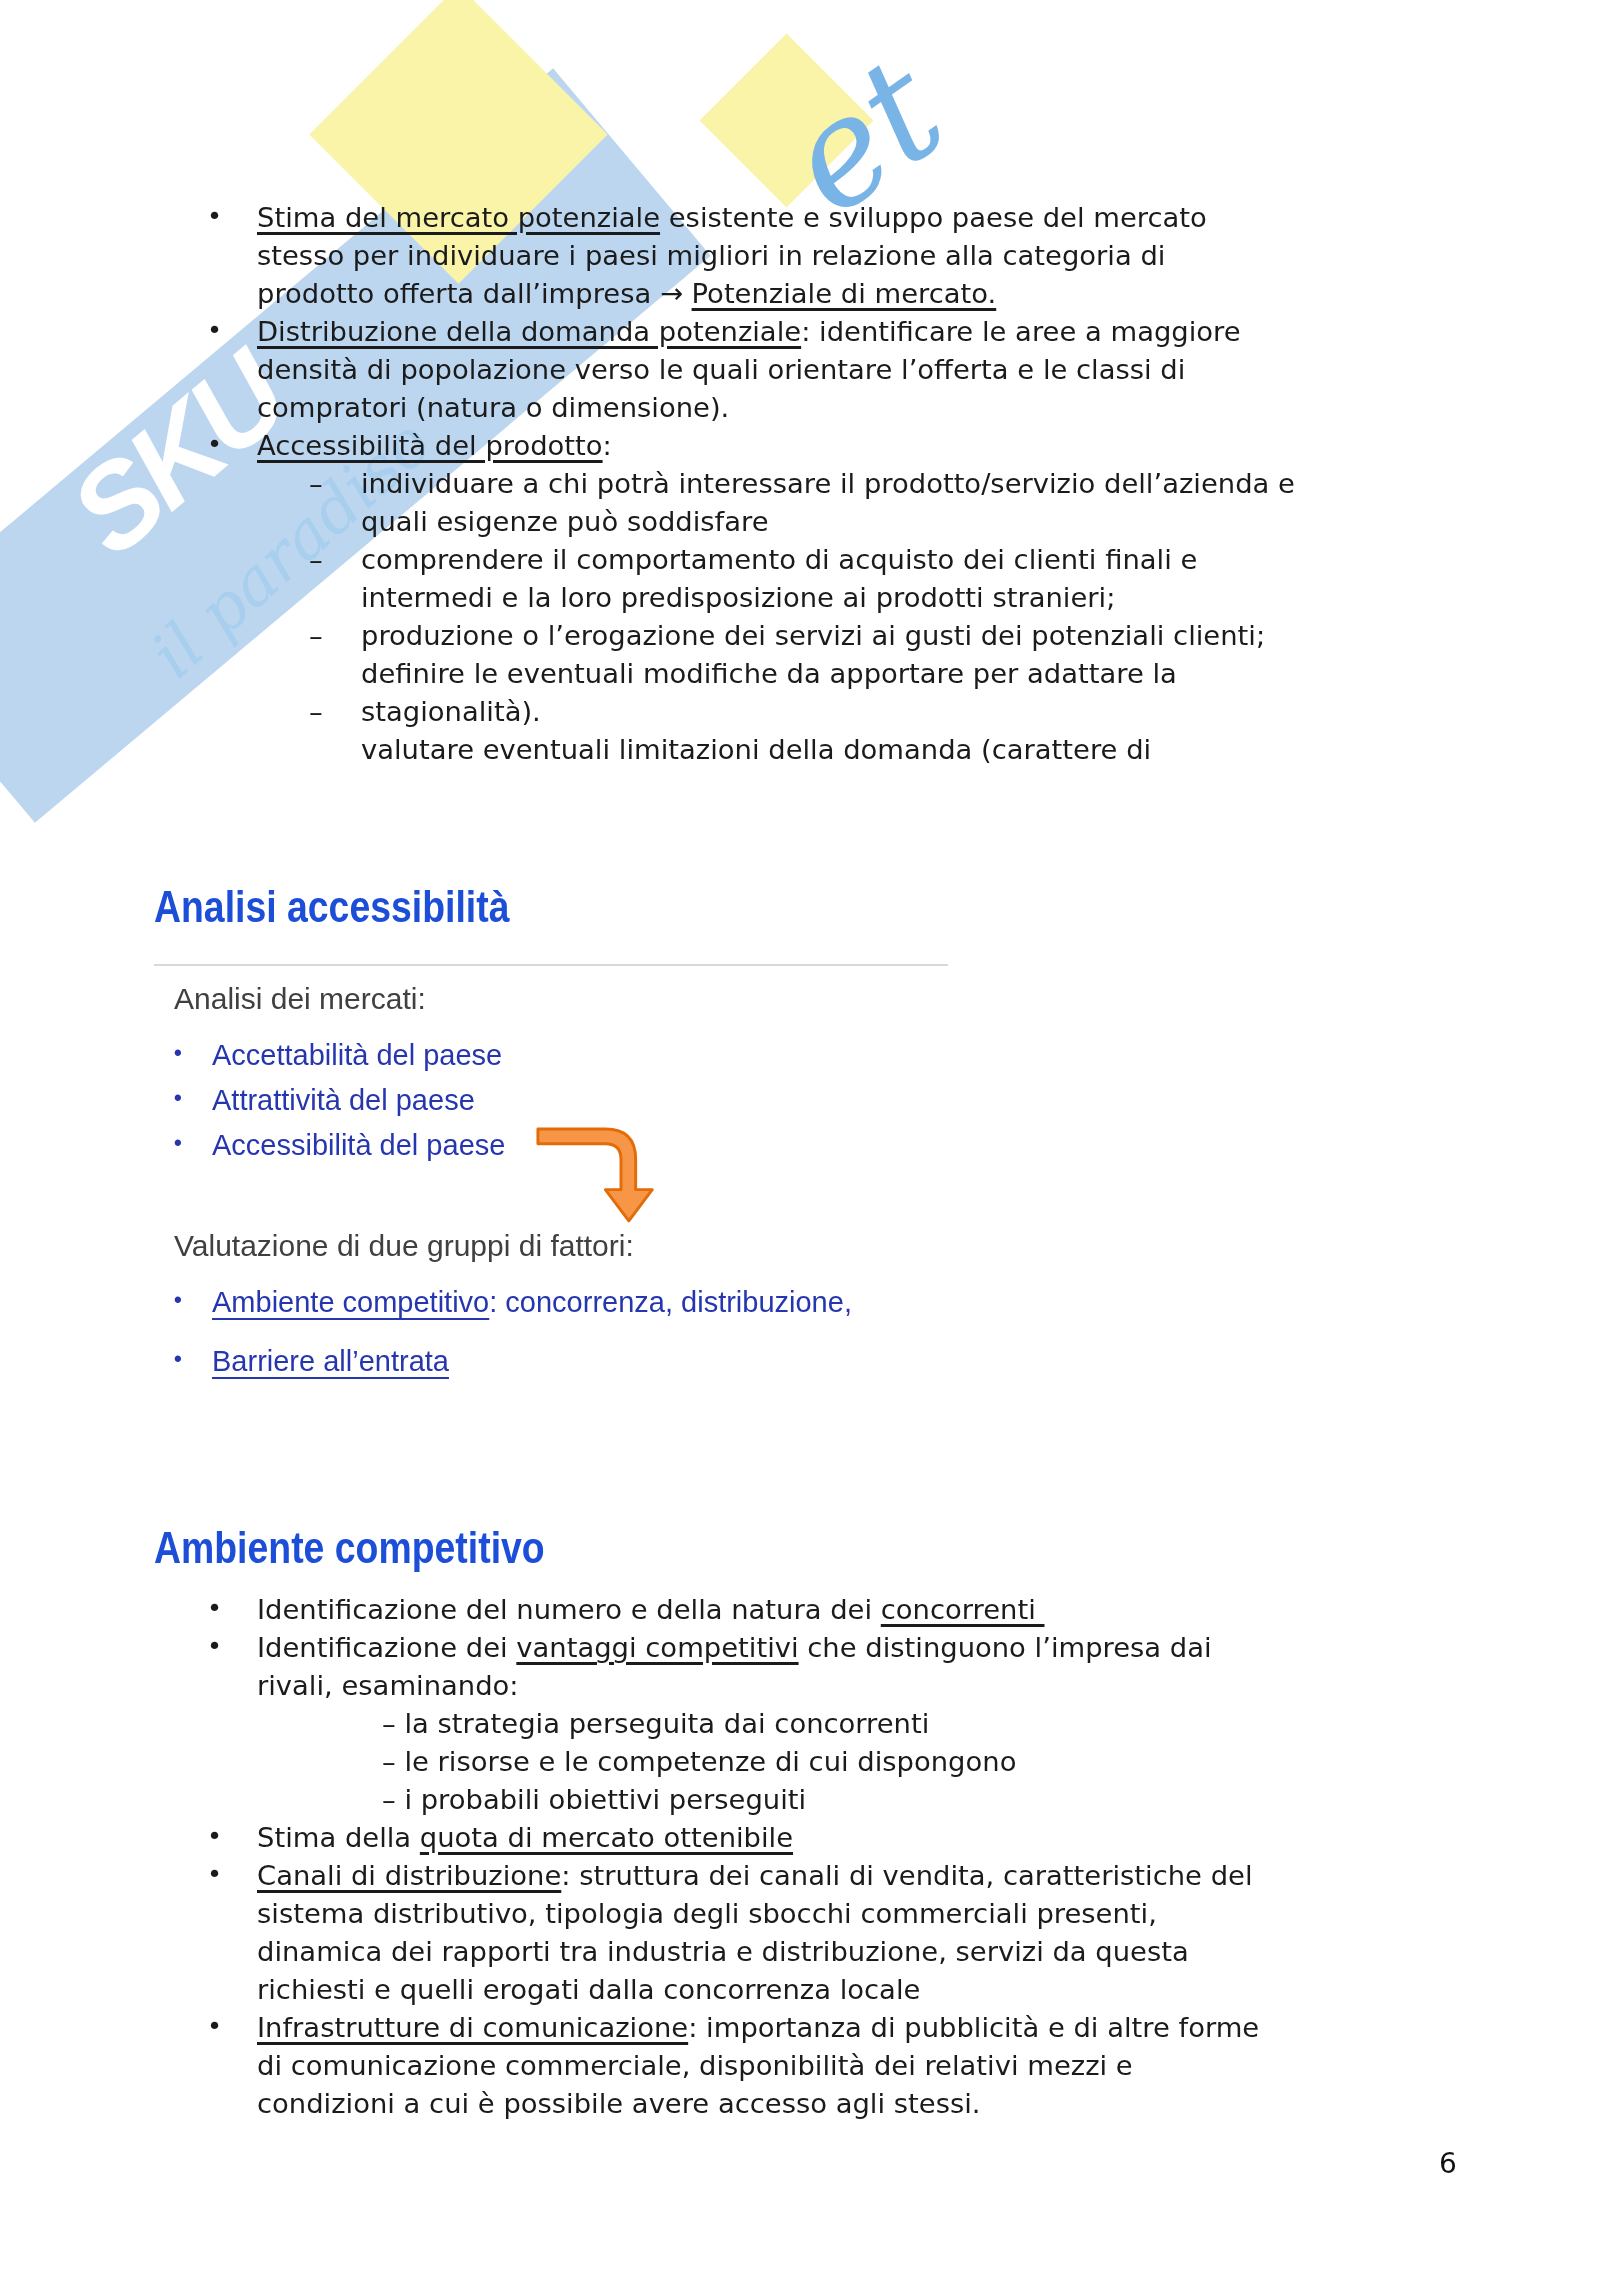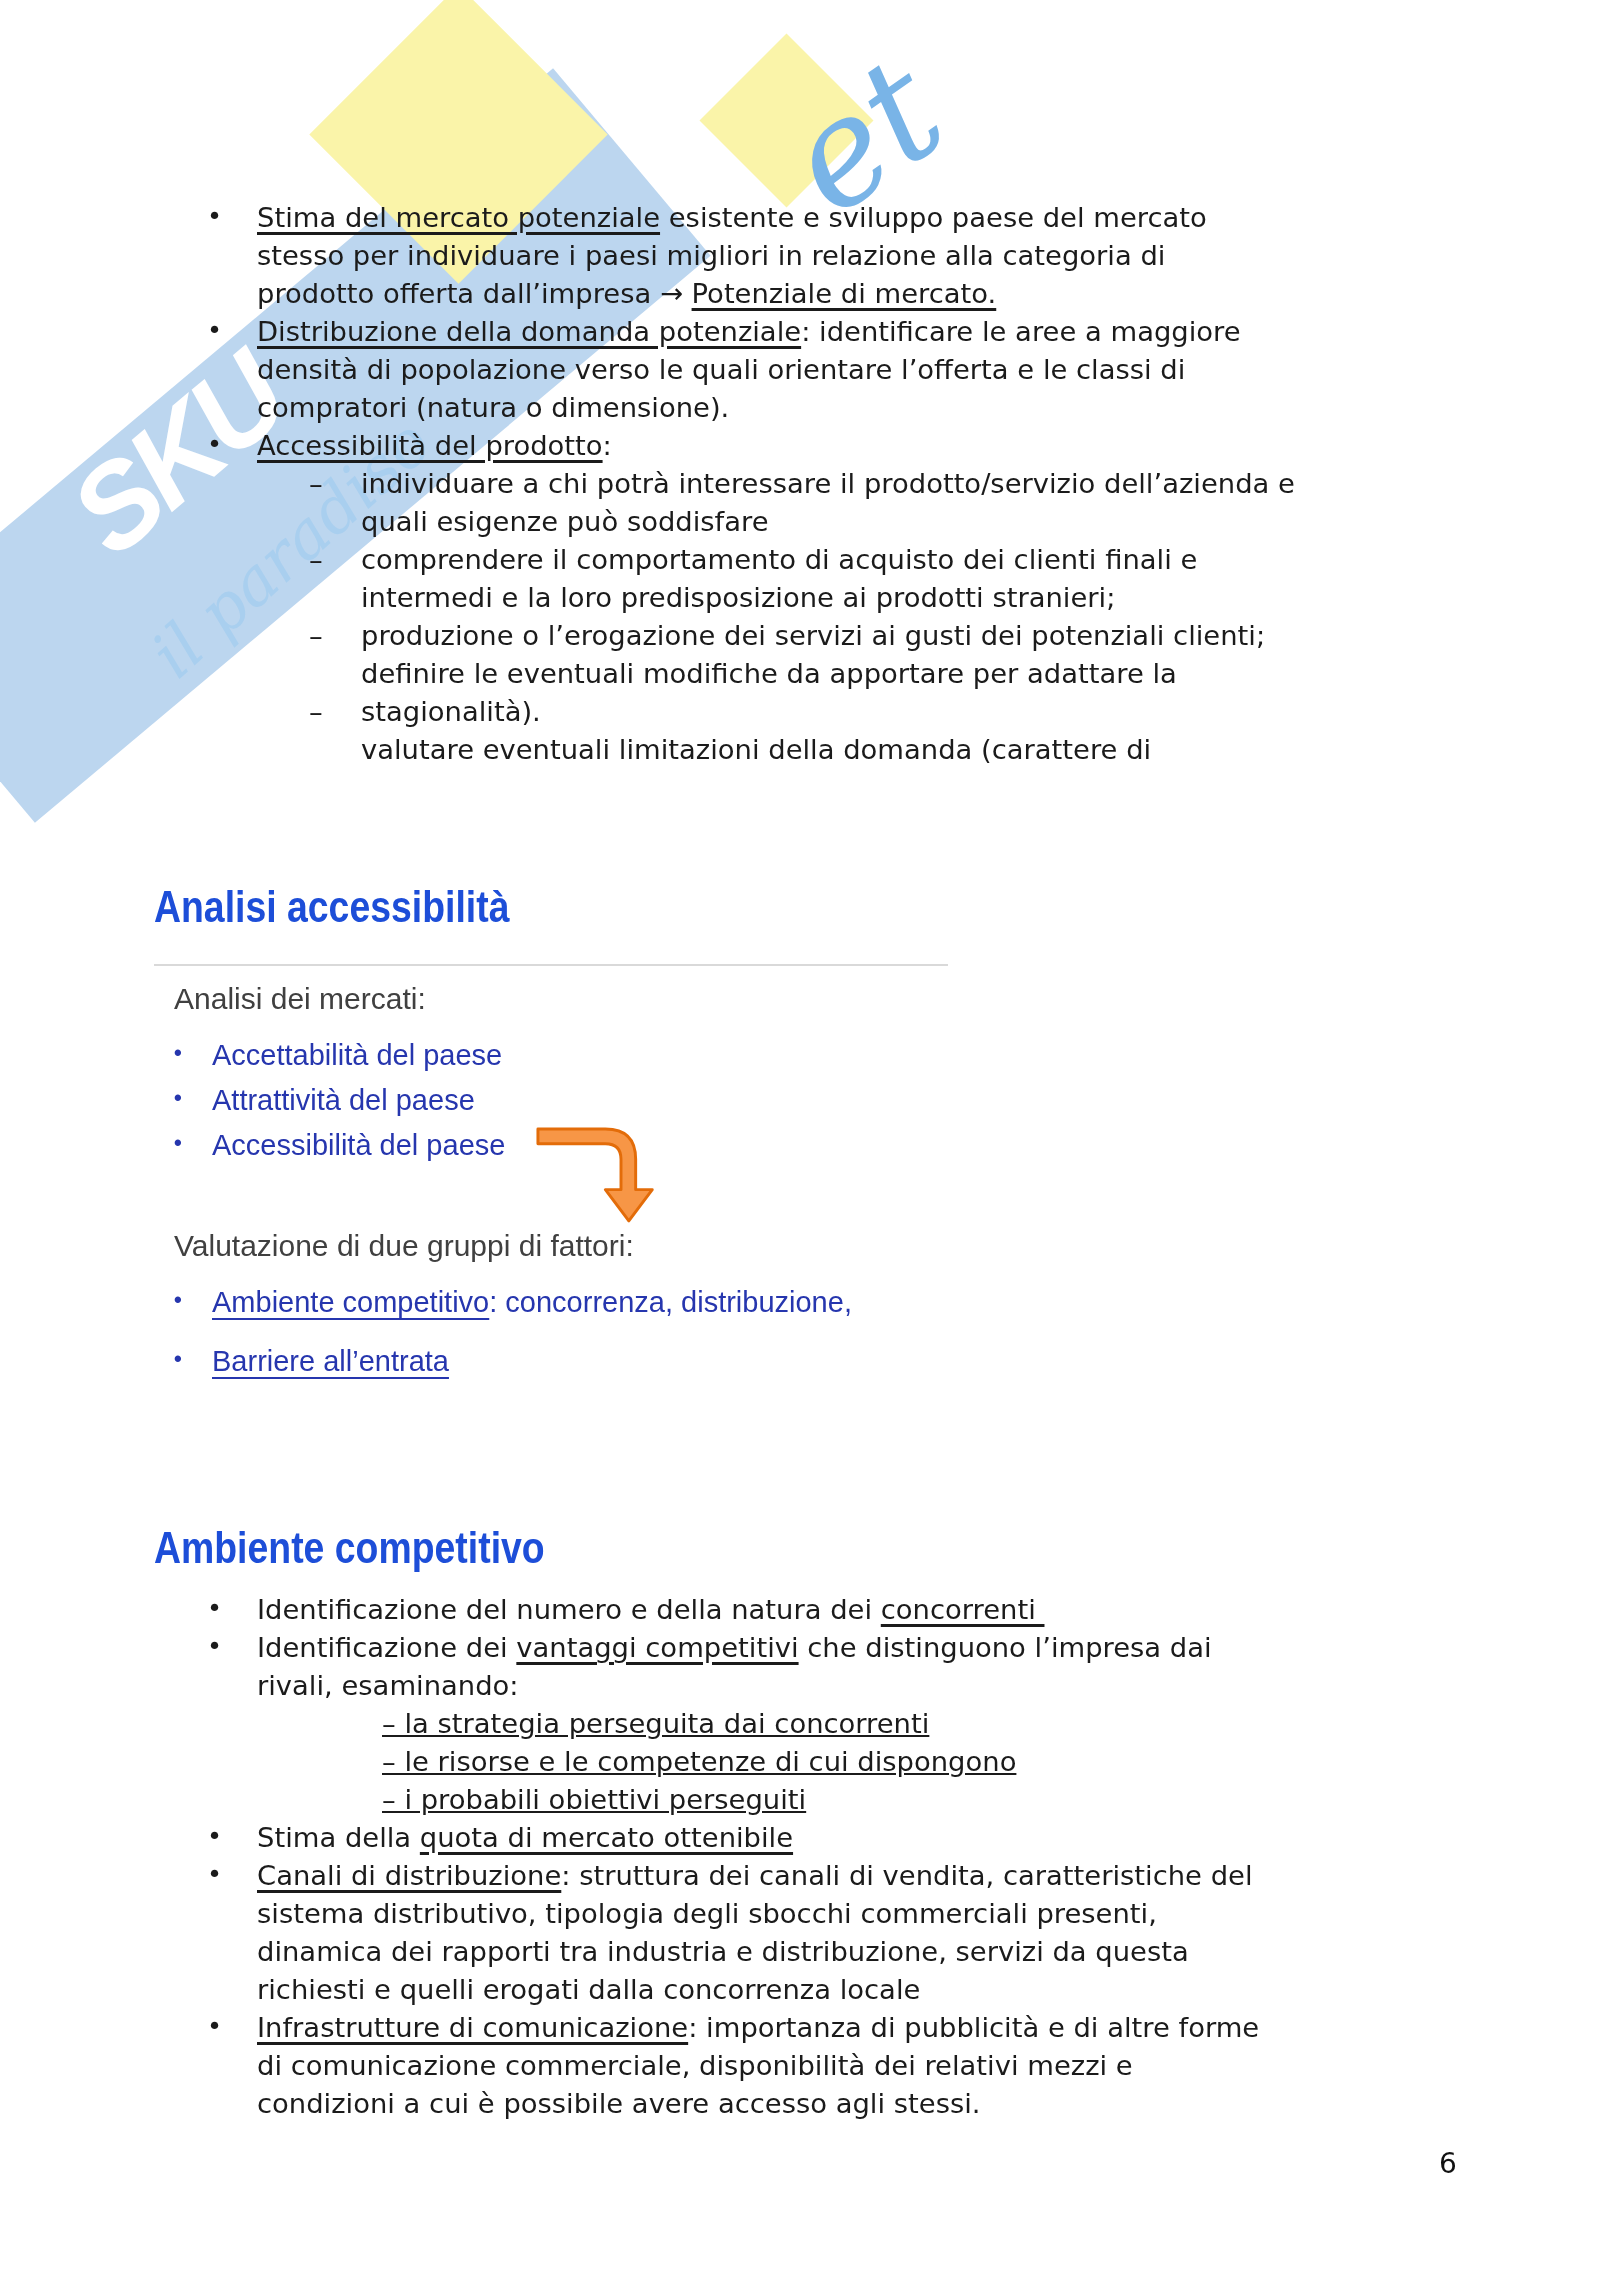"– la strategia perseguita dai" .doc-list .l3 { text-decoration: underline -> none }
